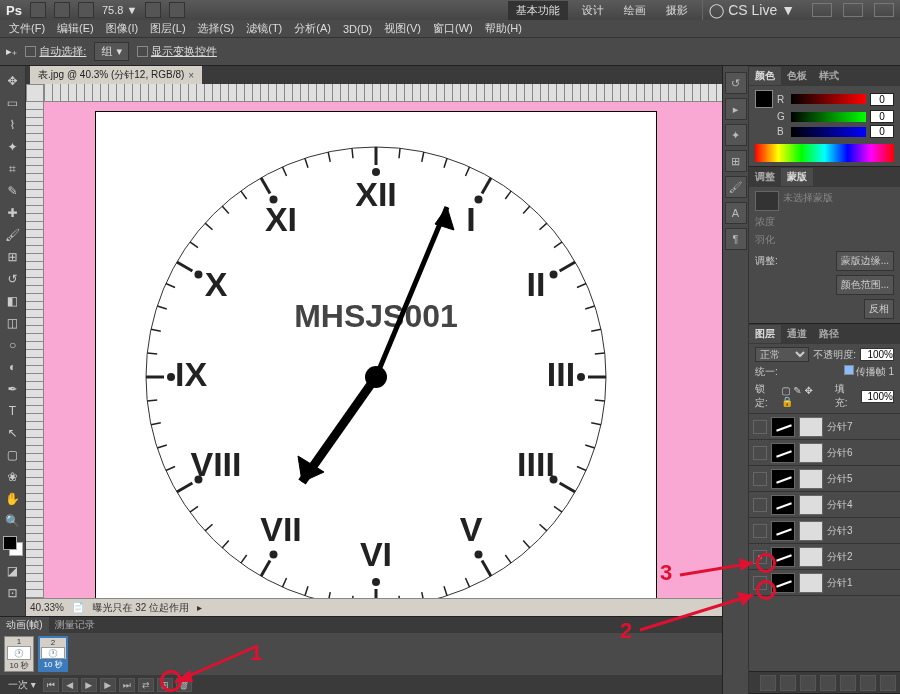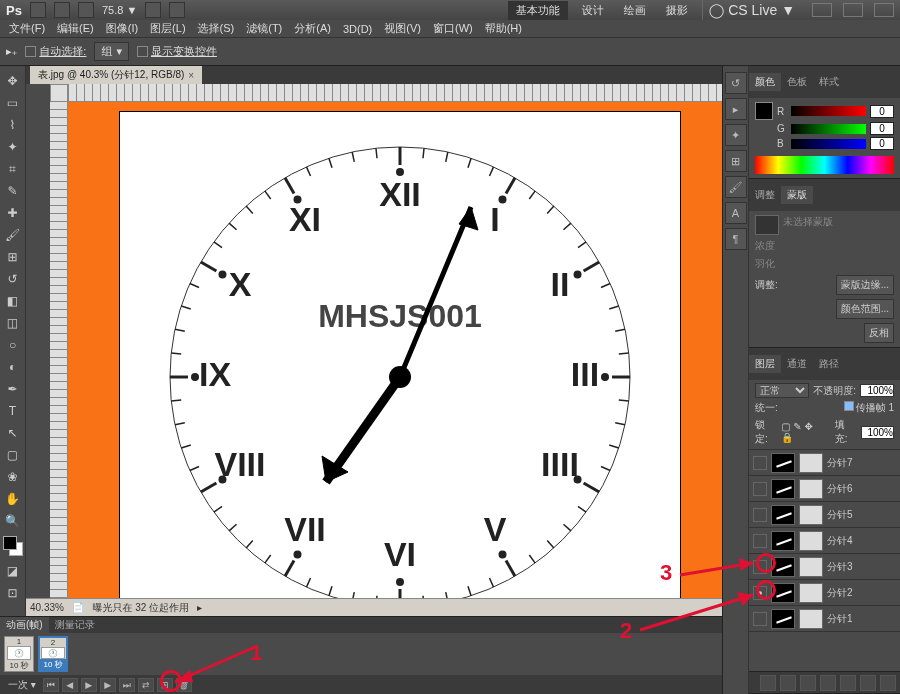"颜色" .panel .tabs { font-weight: none -> bold; height: 32px -> 20px }
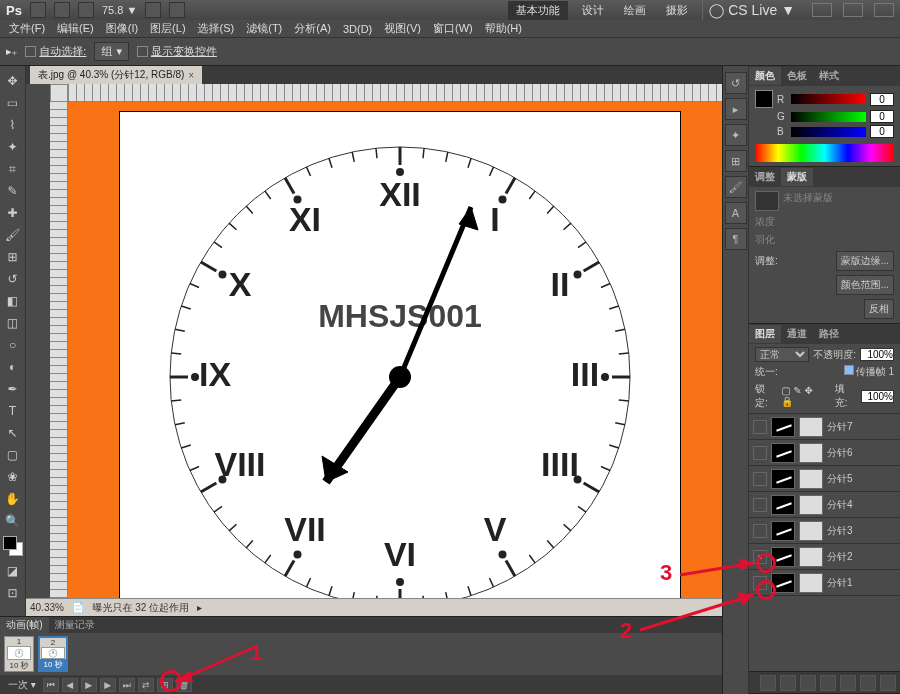"XII" .canvas-wrap { background: #f97316 -> #f9a8d4; margin-left: 24px -> none }
